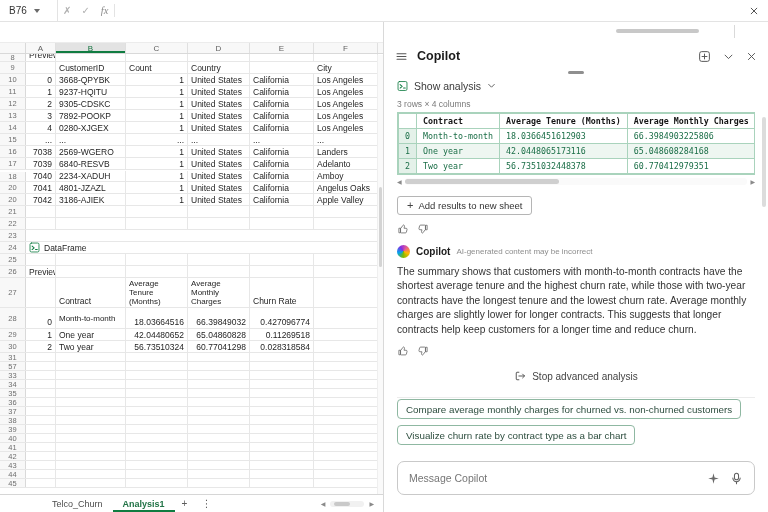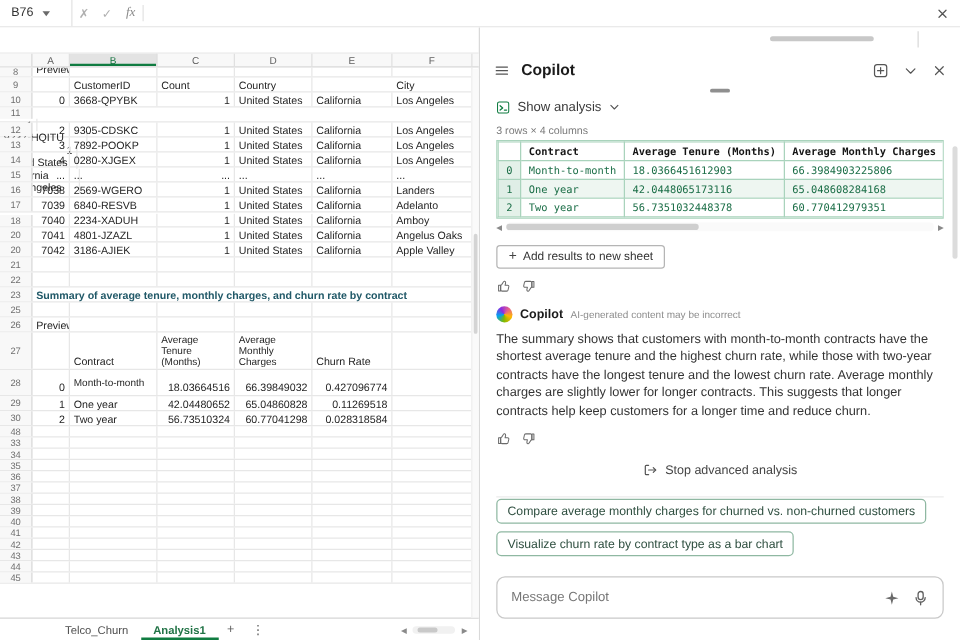"11" div.grow { flex-direction: column -> none }
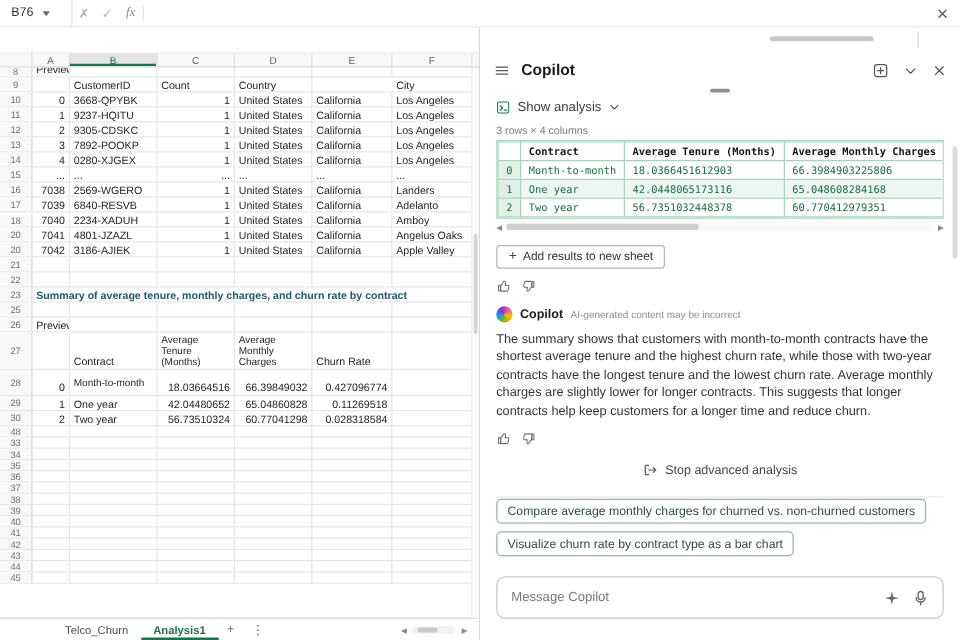"Summary of average tenure, monthly" div.cell { html: <div>Summary of average tenure, monthly charges, and churn rate by contract</div> -> none }
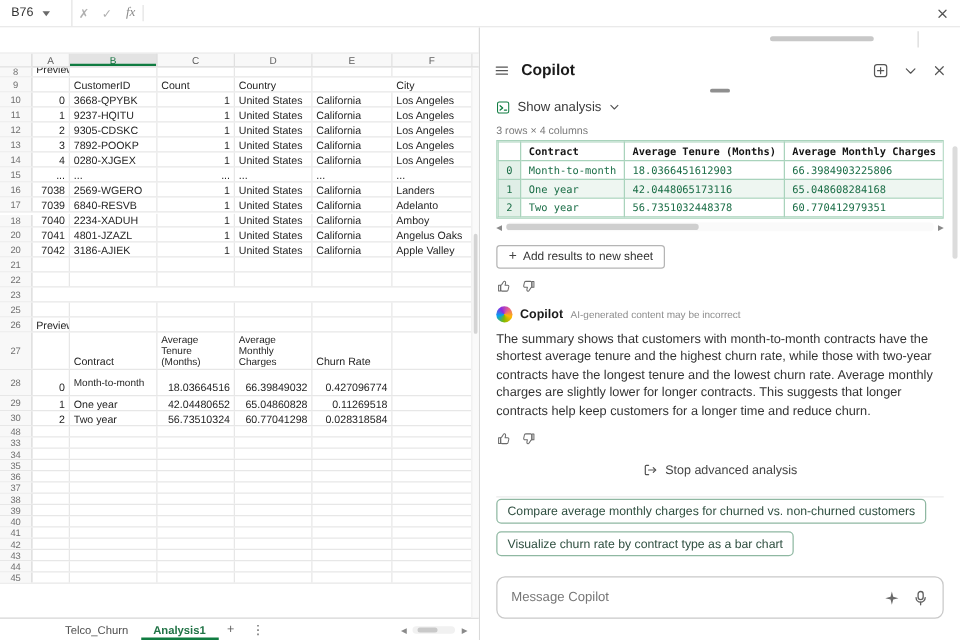"24" div.grow { html: none -> <div> <div>24</div> <div> <span> <svg> <rect></rect> <path></path> <path></path> </svg> </span> <span>DataFrame</span> </div> </div> }
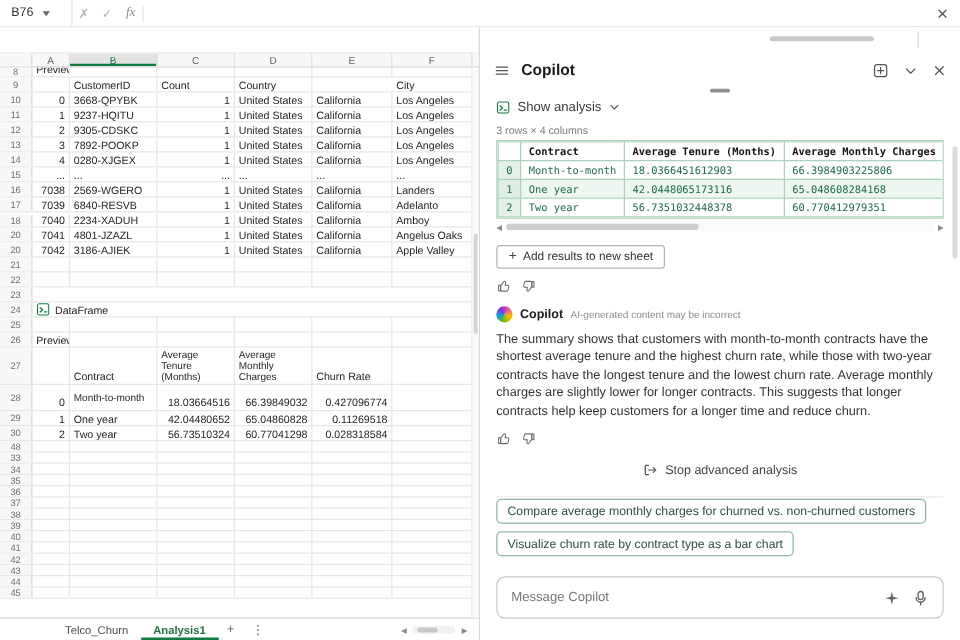"31" div.grow { html: none -> <div> <div>31</div> <div></div> <div></div> <div></div> <div></div> <div></div> <div></div> </div> }
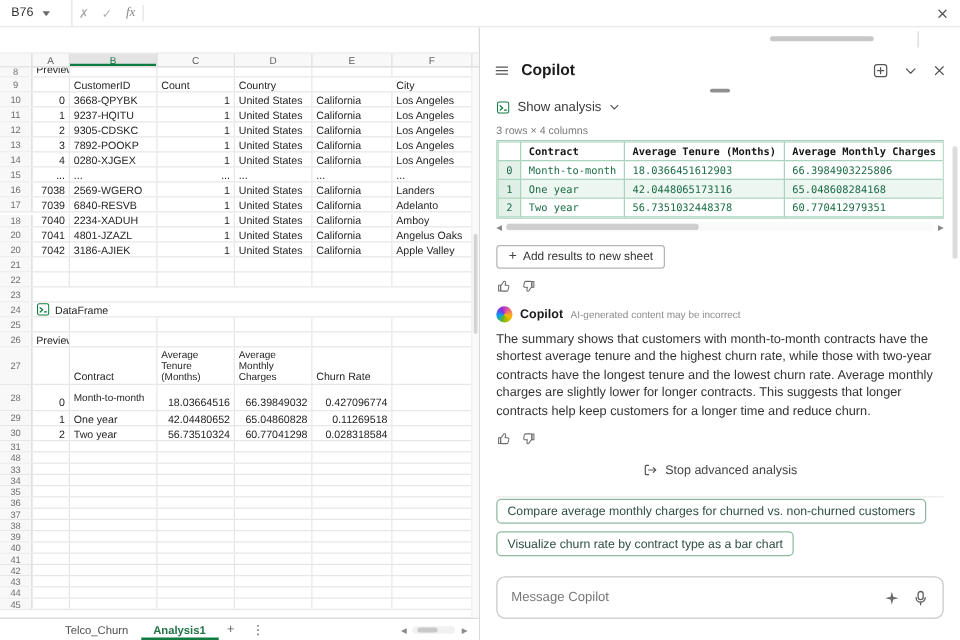"48" div.rnum { text: 48 -> 57 }
